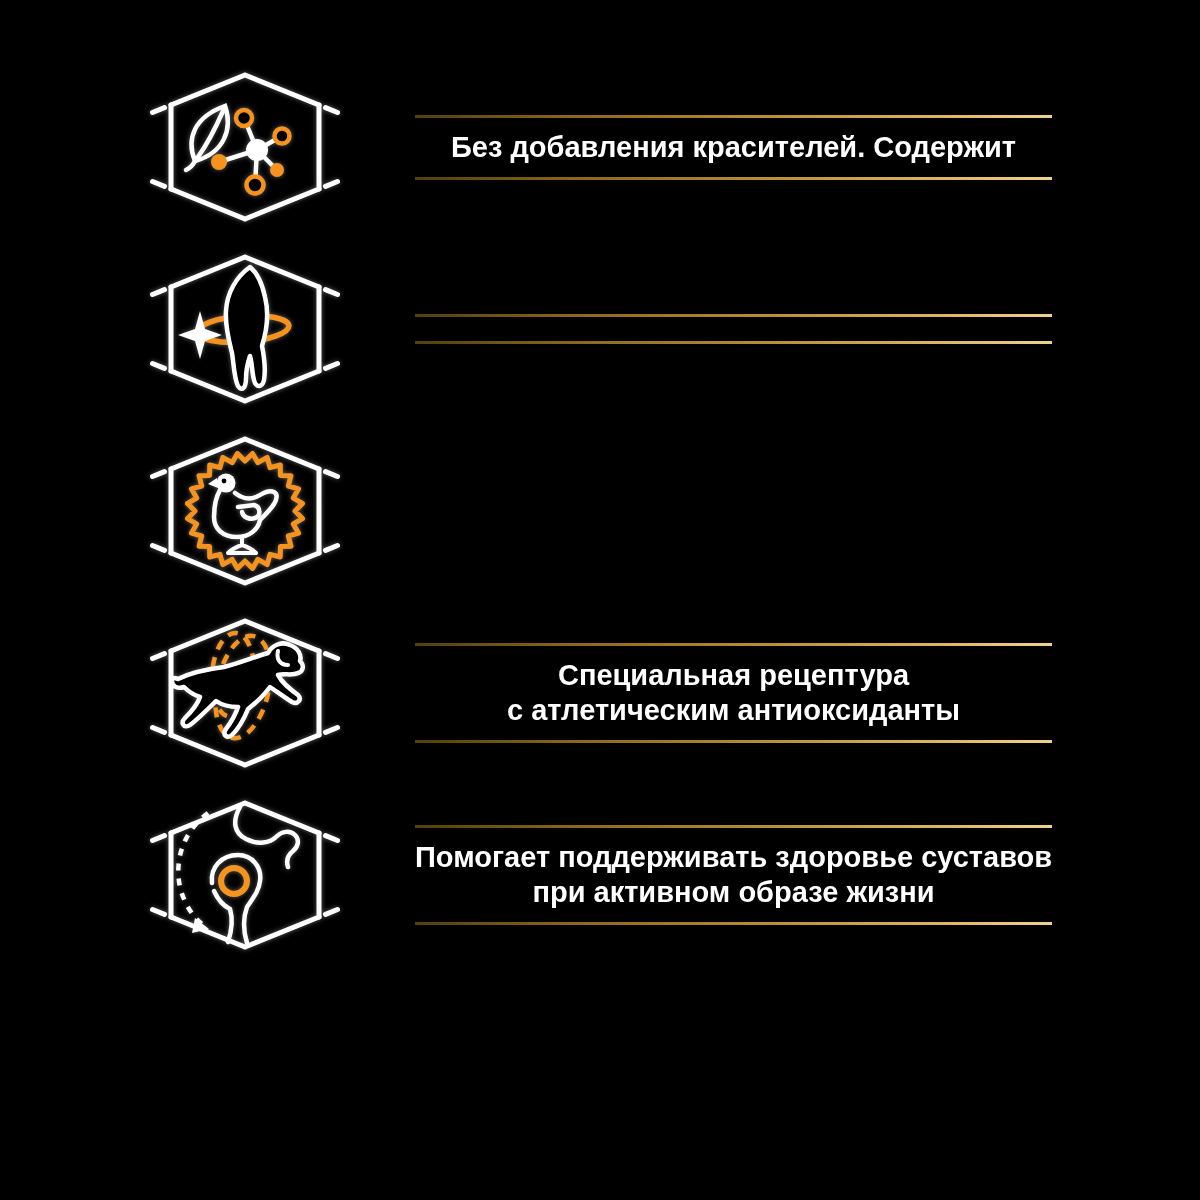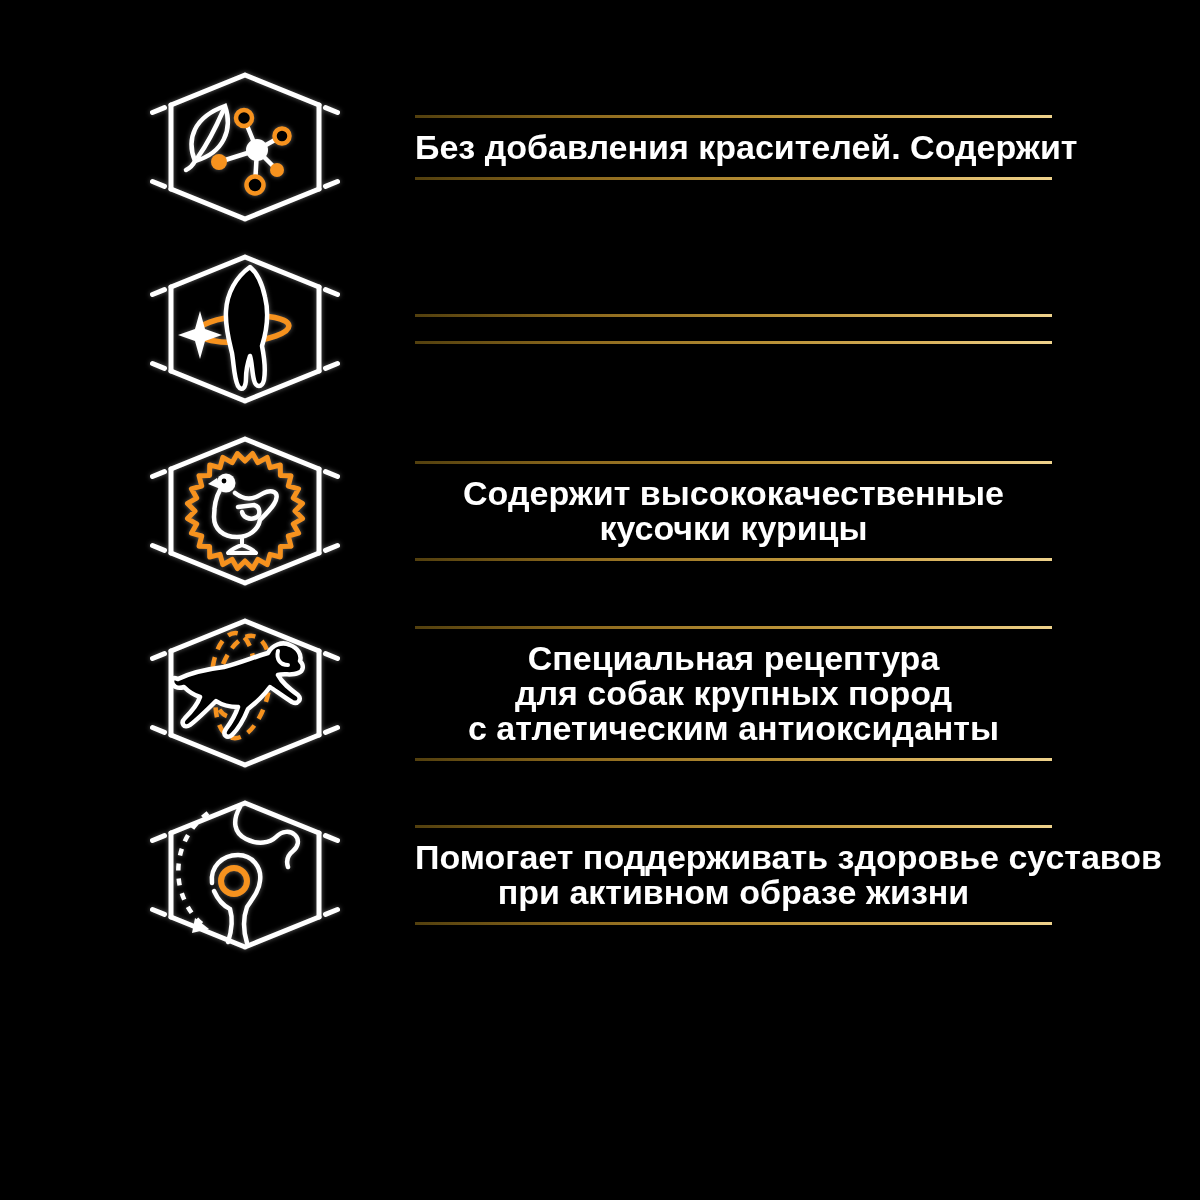"Без добавления красителей. Содержит" .feature-text { font-size: 34px -> 29px }
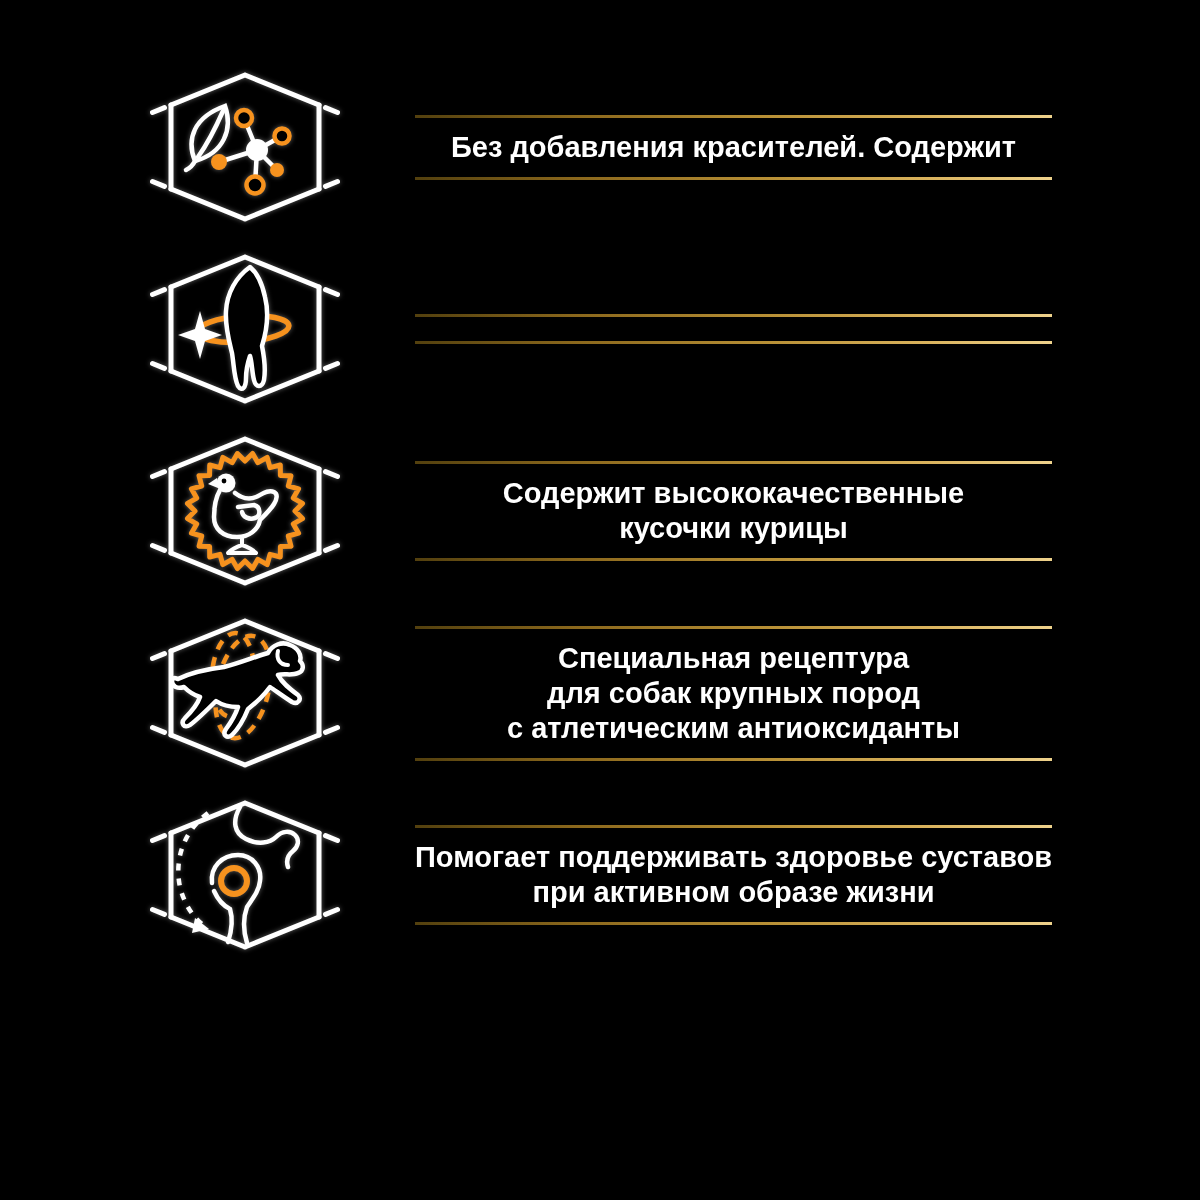"Содержит высококачественные" div.text-cell { html: <div> <div></div> <div> <div>Содержит высококачественные</div> <div>кусочки курицы</div> </div> <div></div> </div> -> none }
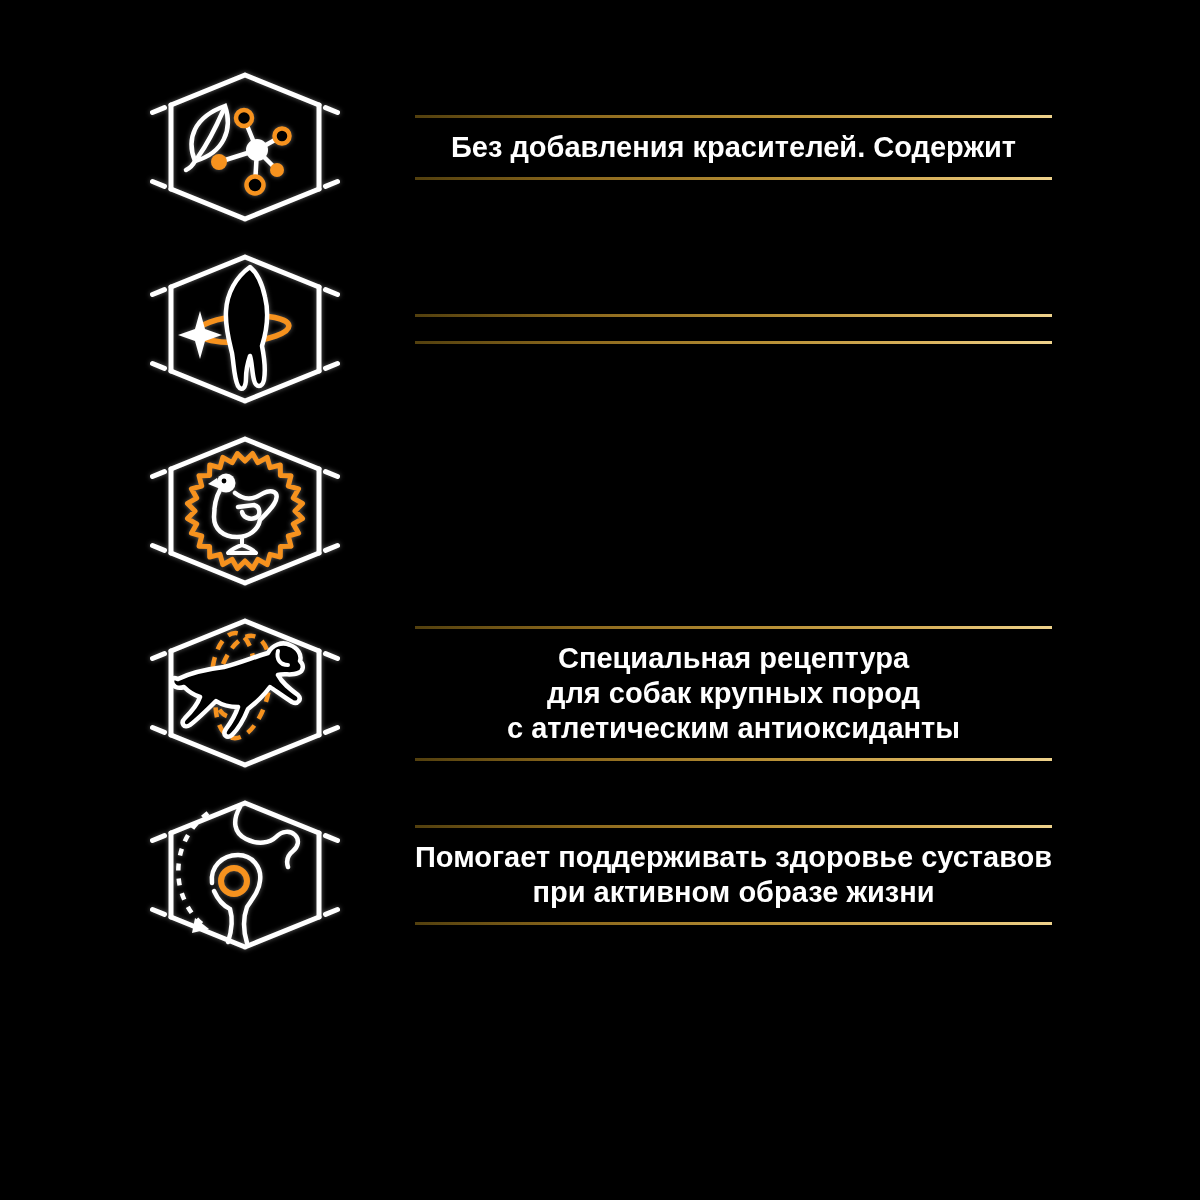"для собак крупных пород" div { html: <div>для собак крупных пород</div> -> none }
